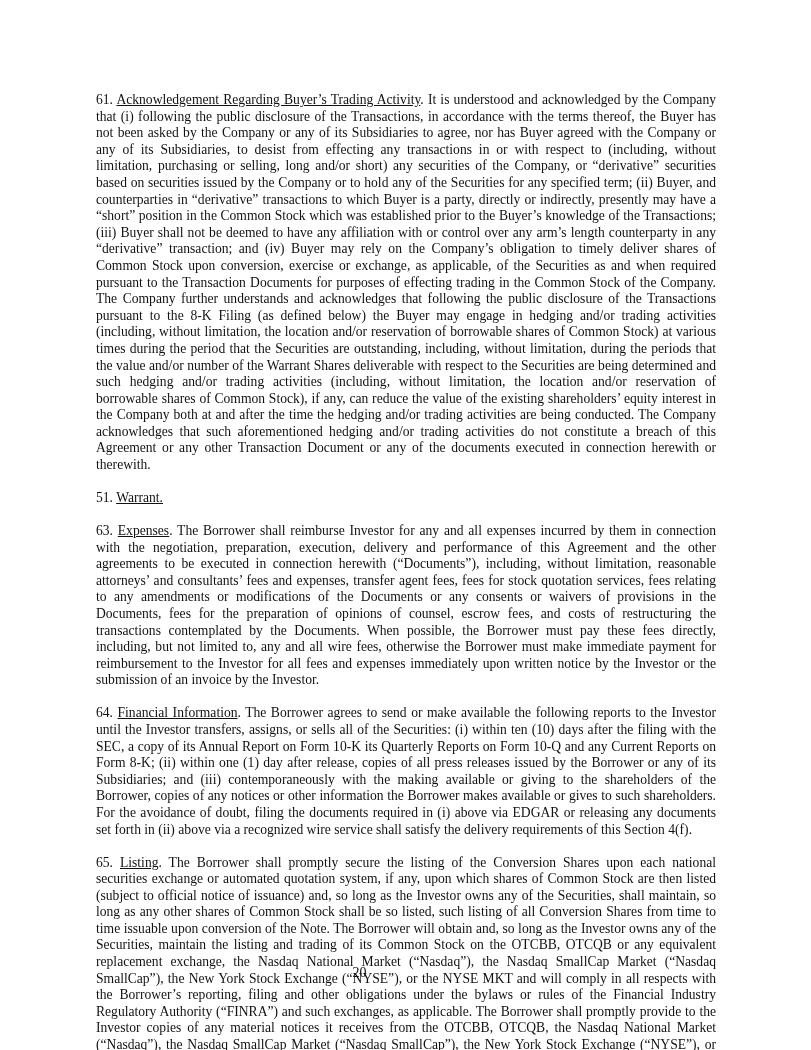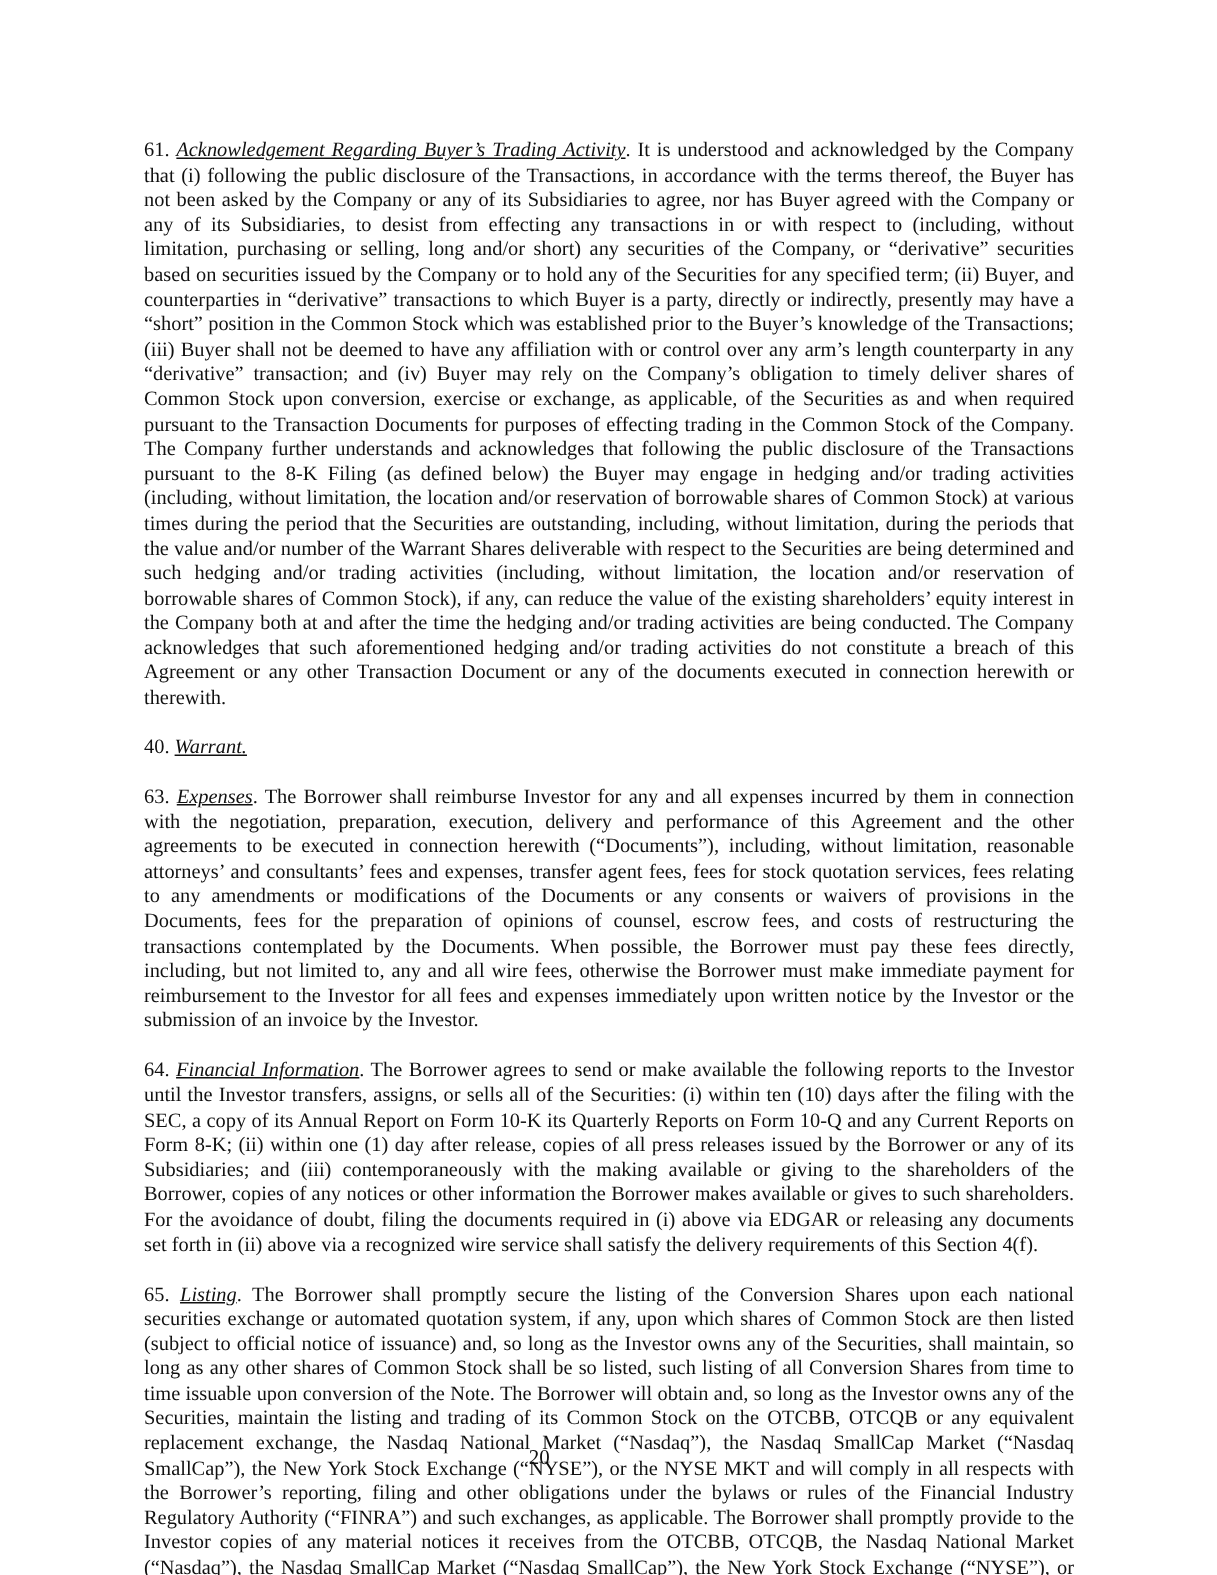"Acknowledgement Regarding Buyer’s" .heading { font-style: italic -> none }
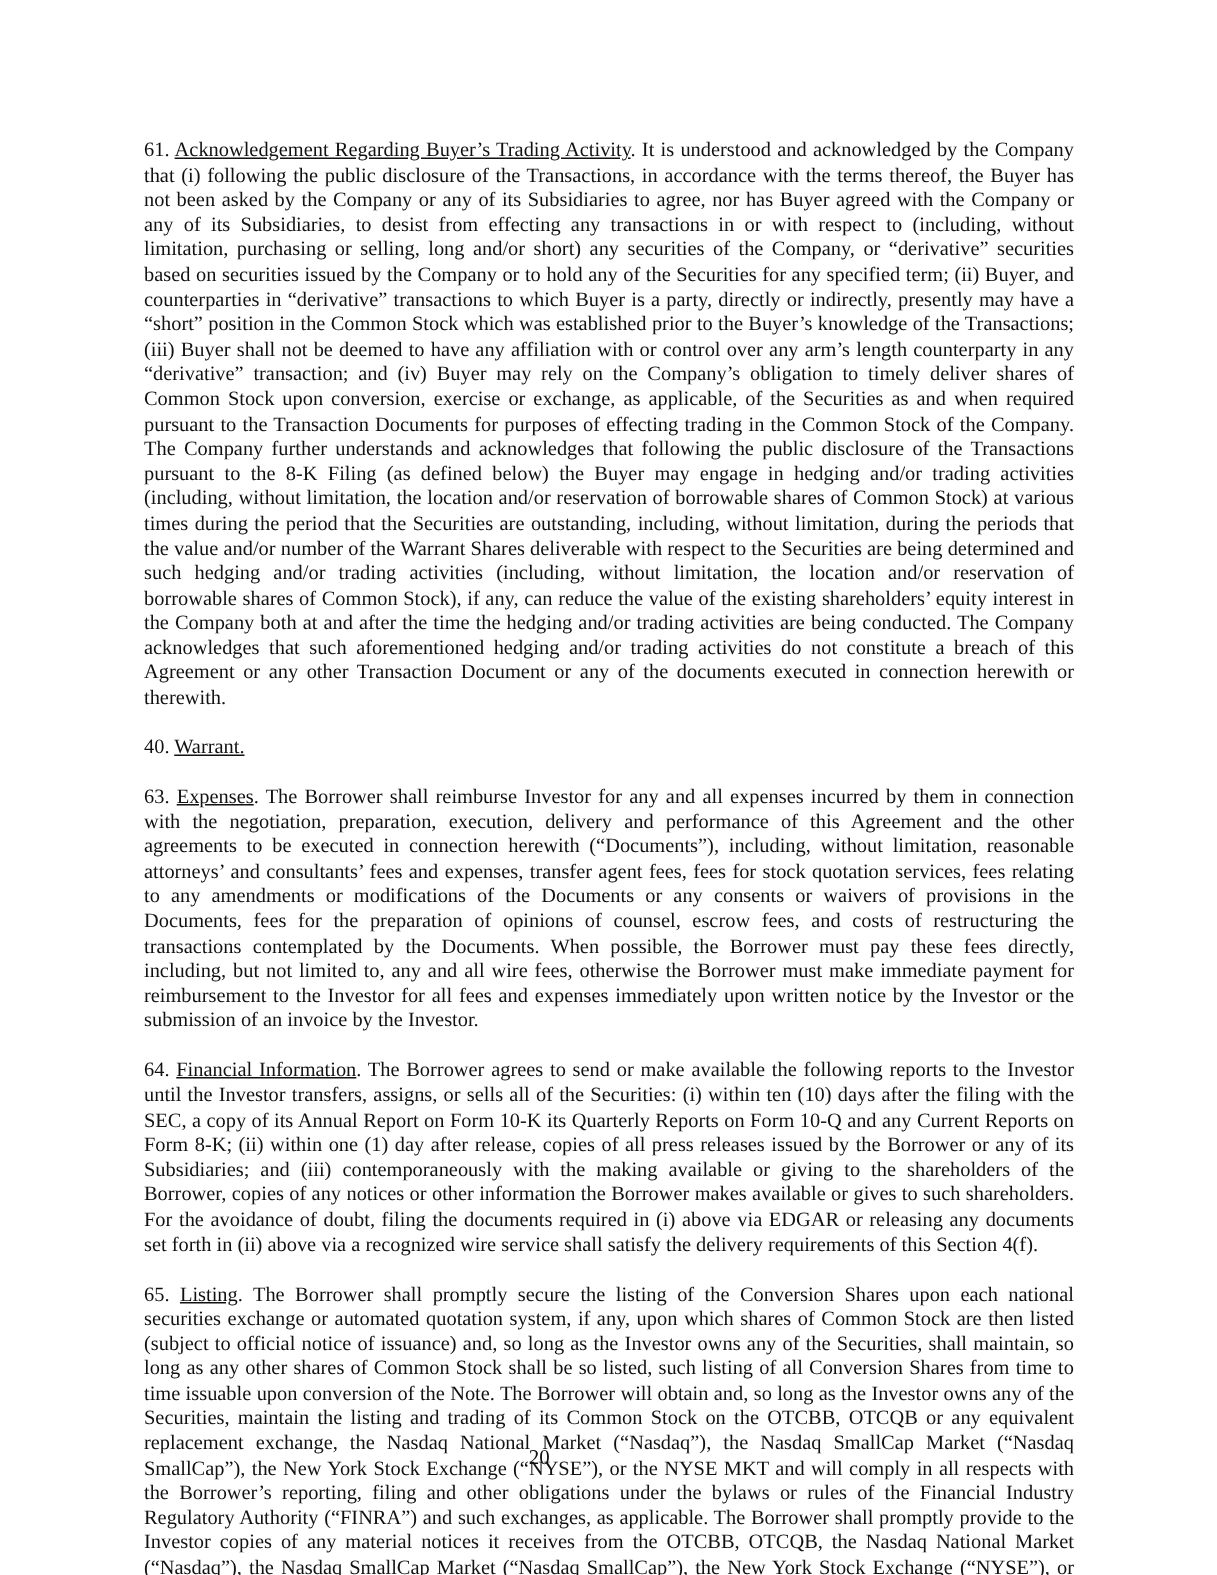"40." span { text: 40 -> 51 }
